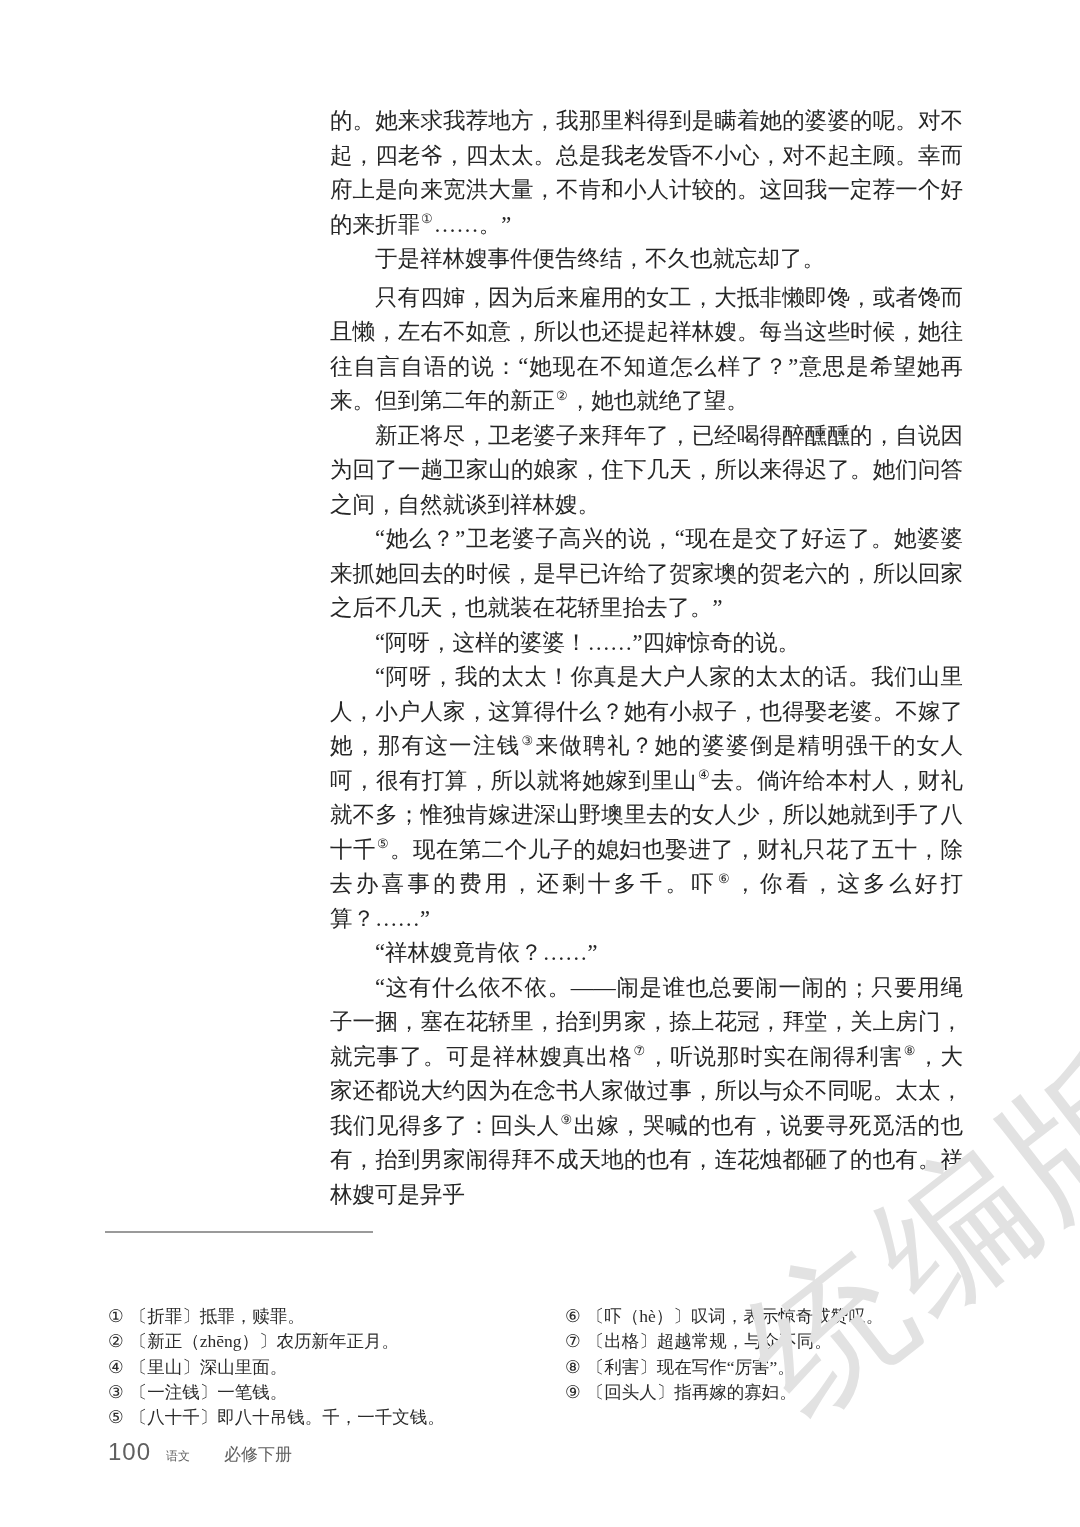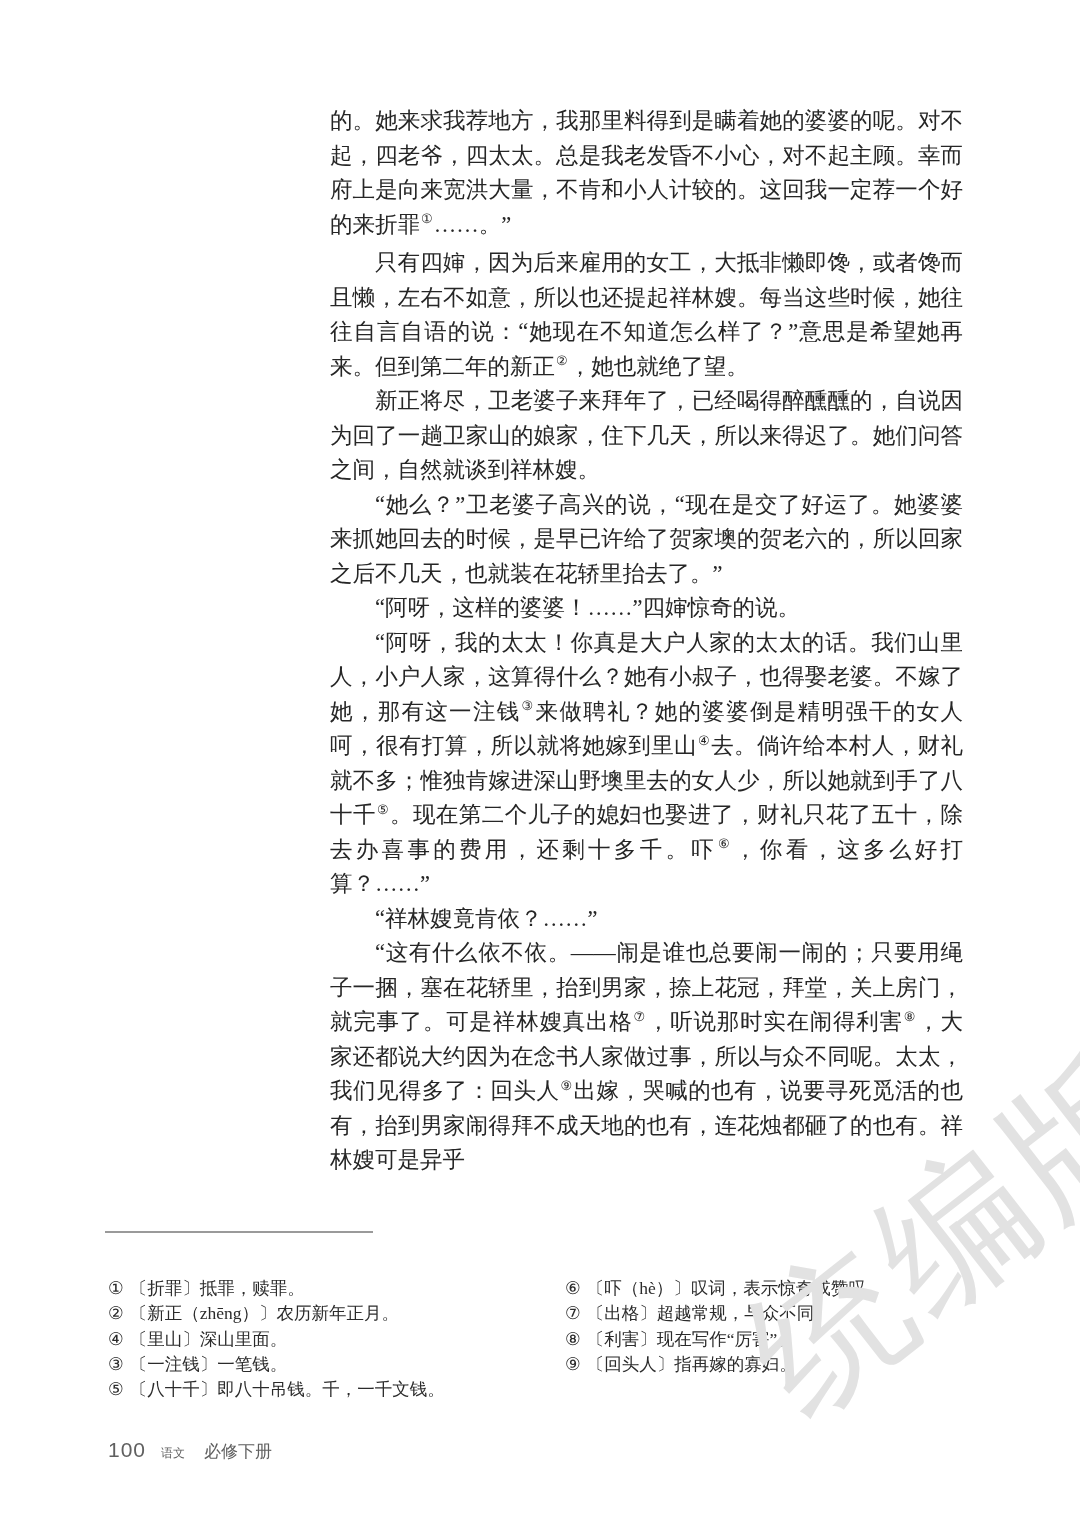"于是祥林嫂事件便告终结，不久也就忘却了。" p.para { html: none -> <p>于是祥林嫂事件便告终结，不久也就忘却了。</p> }
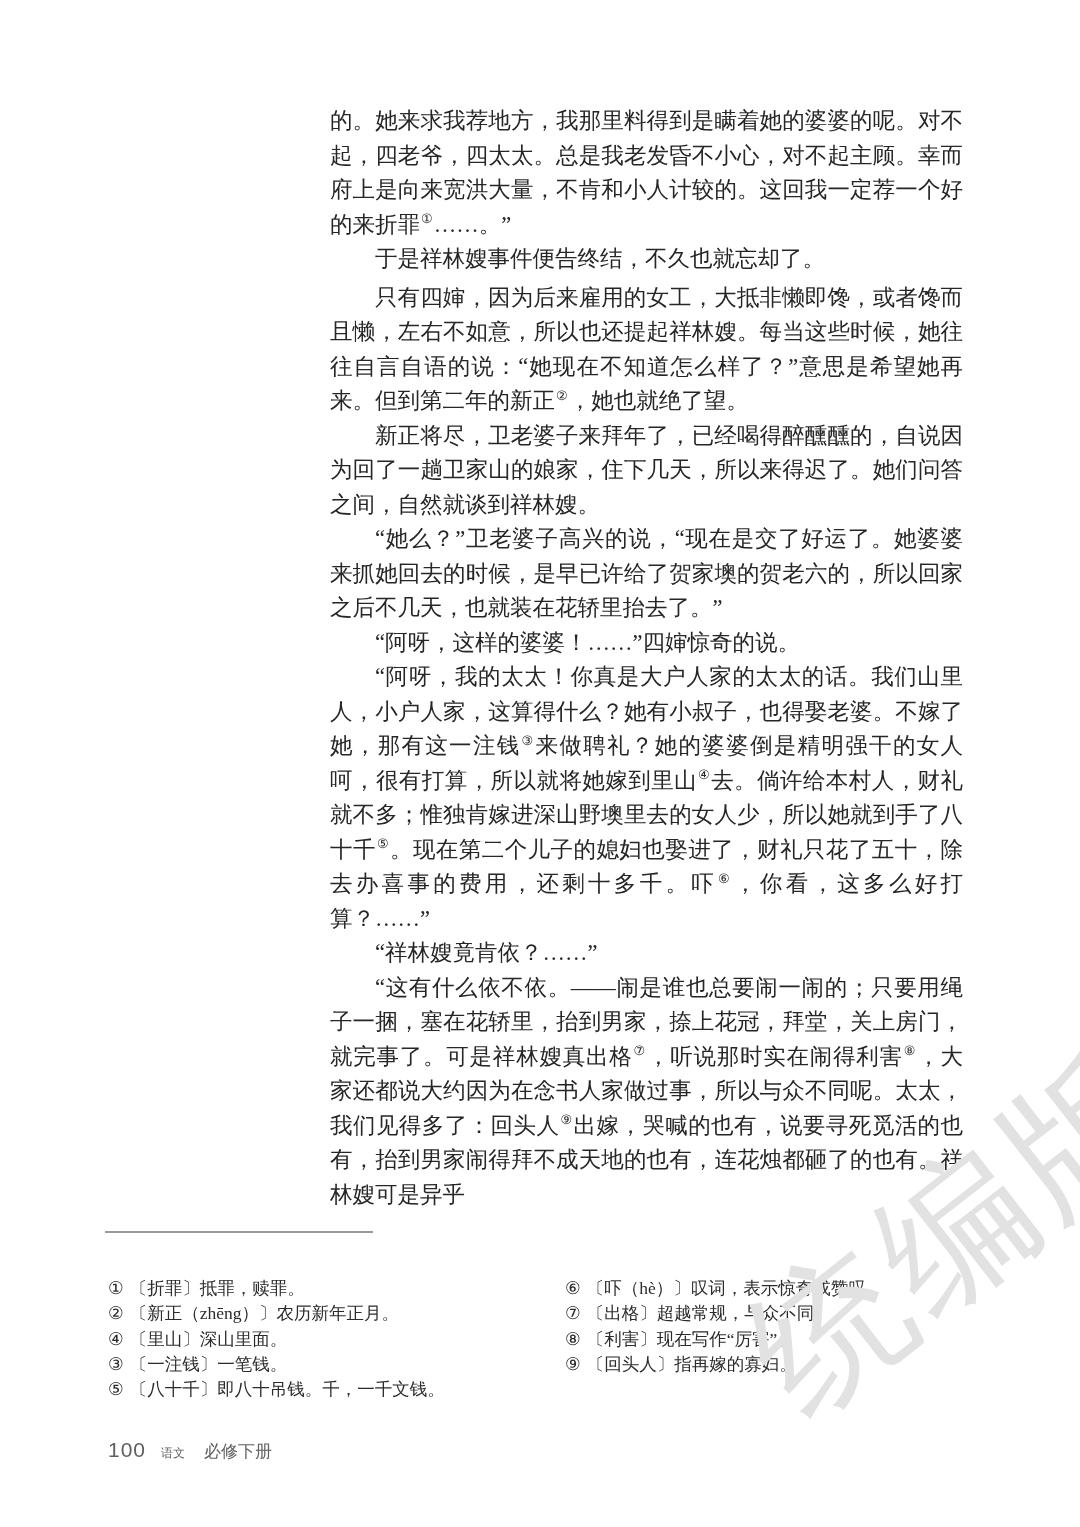"① 〔折罪〕抵罪，赎罪。" .footnotes { top: 1276px -> 1304px }
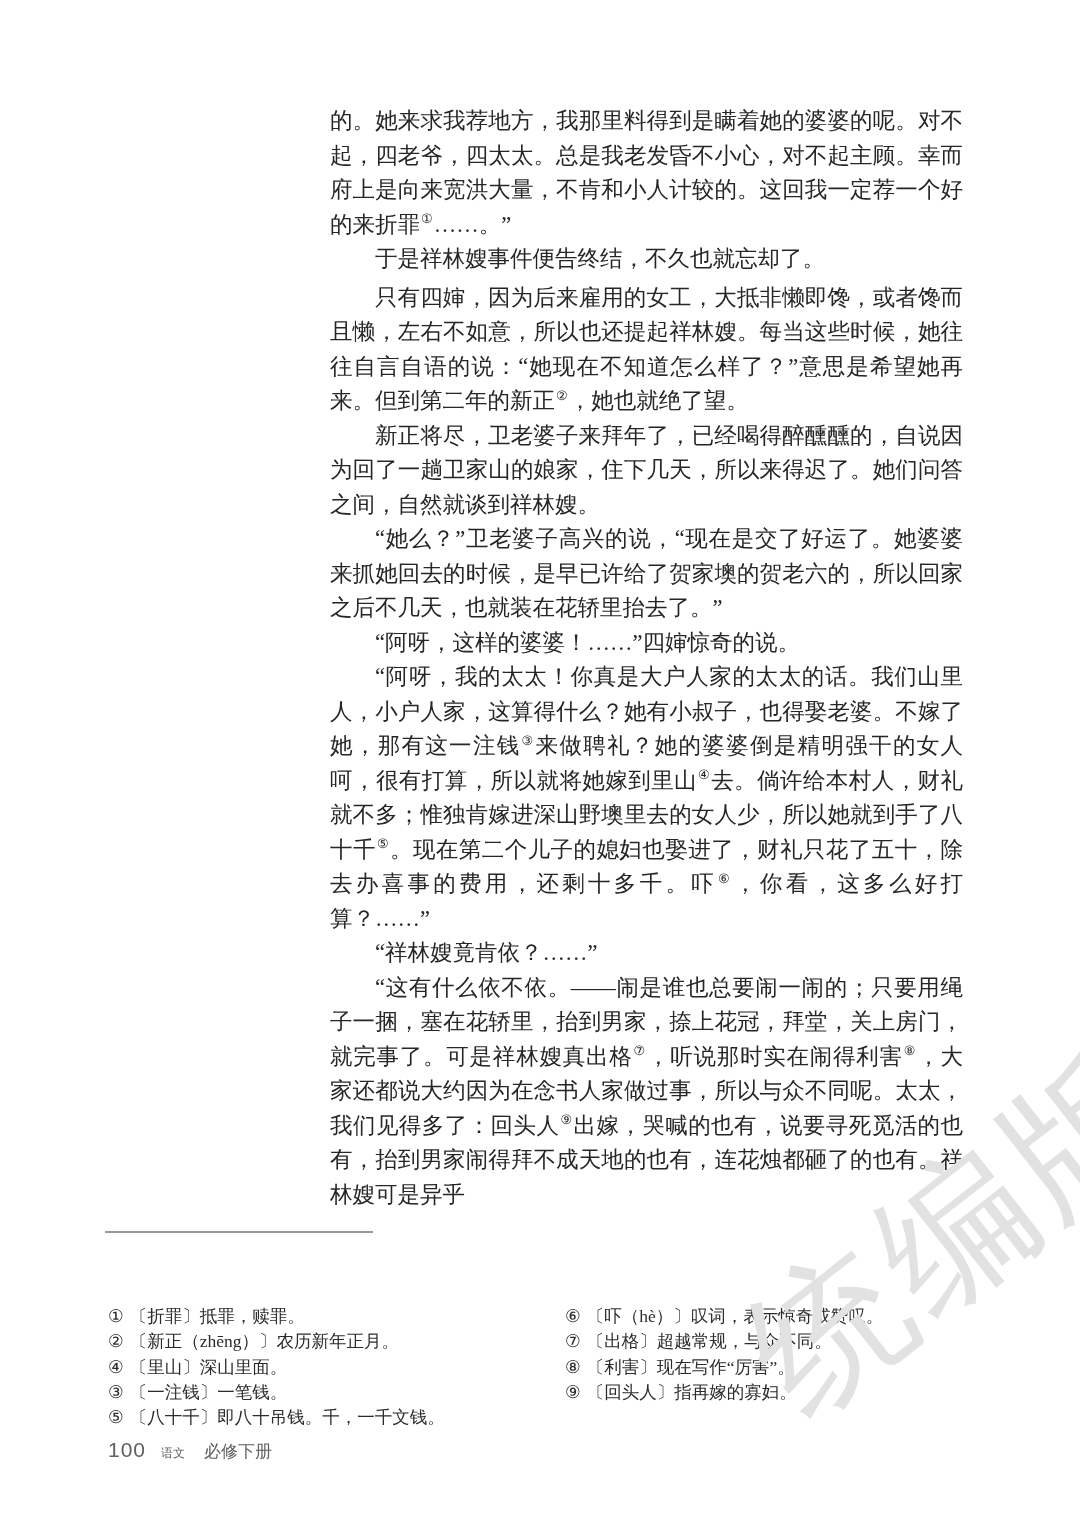"100" .page-footer .pagenum { font-size: 21px -> 24px }
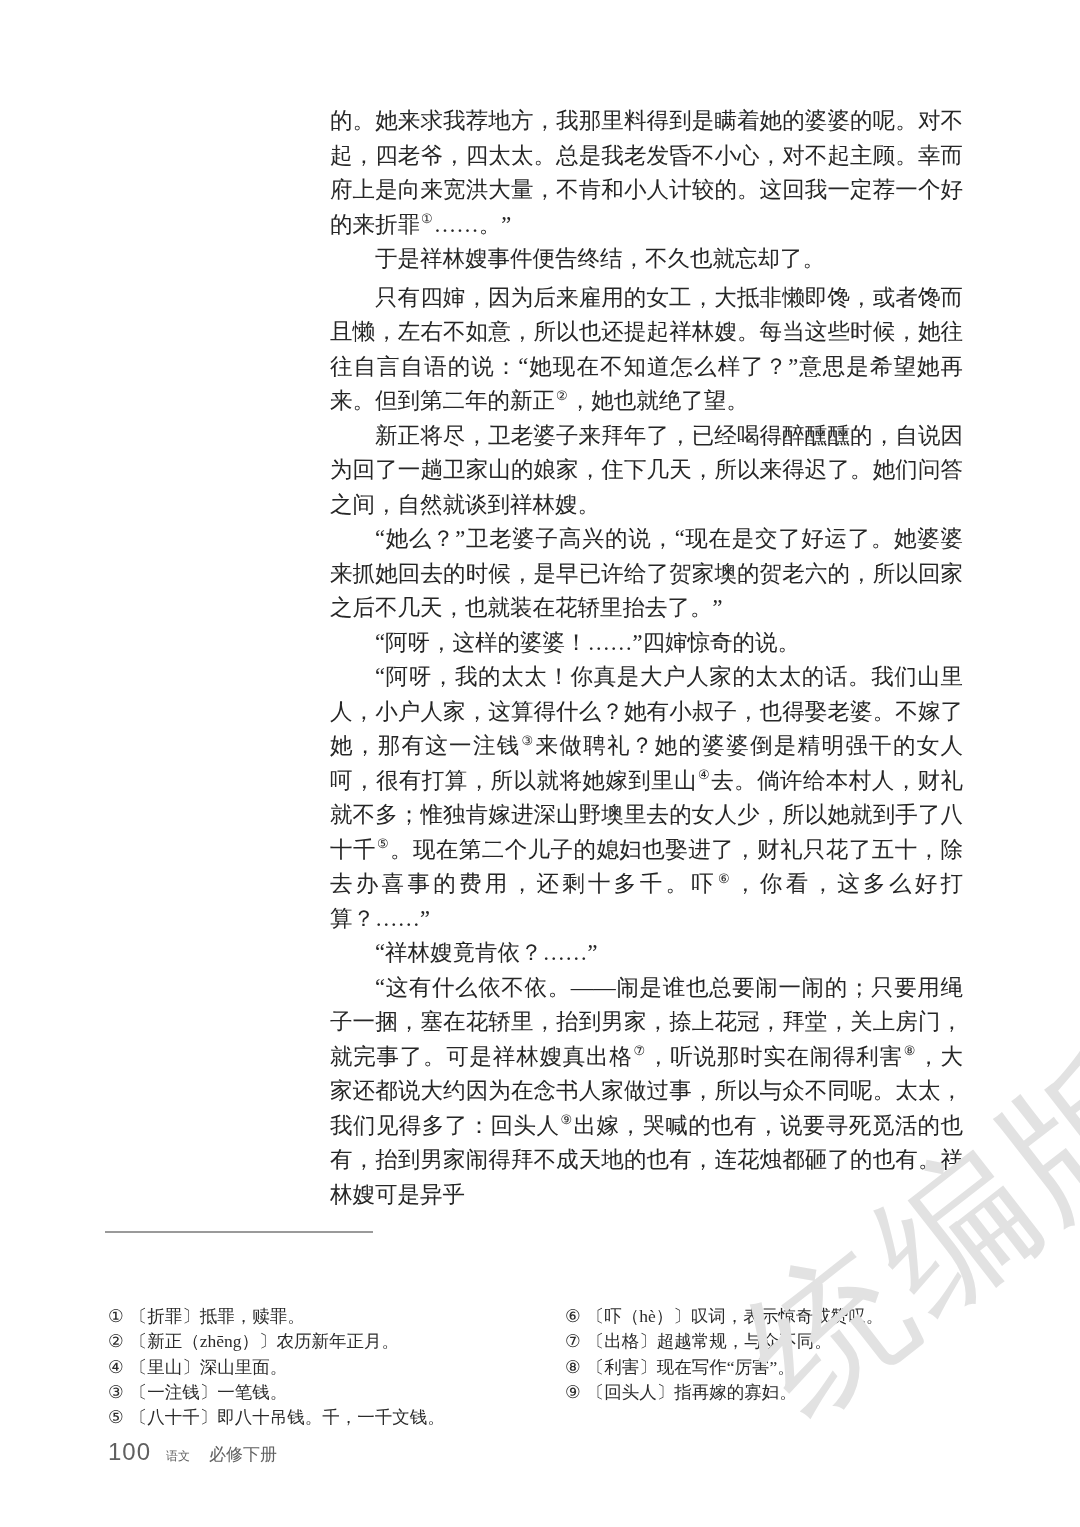"必修下册" .page-footer .volume { margin-left: 19px -> 34px }
